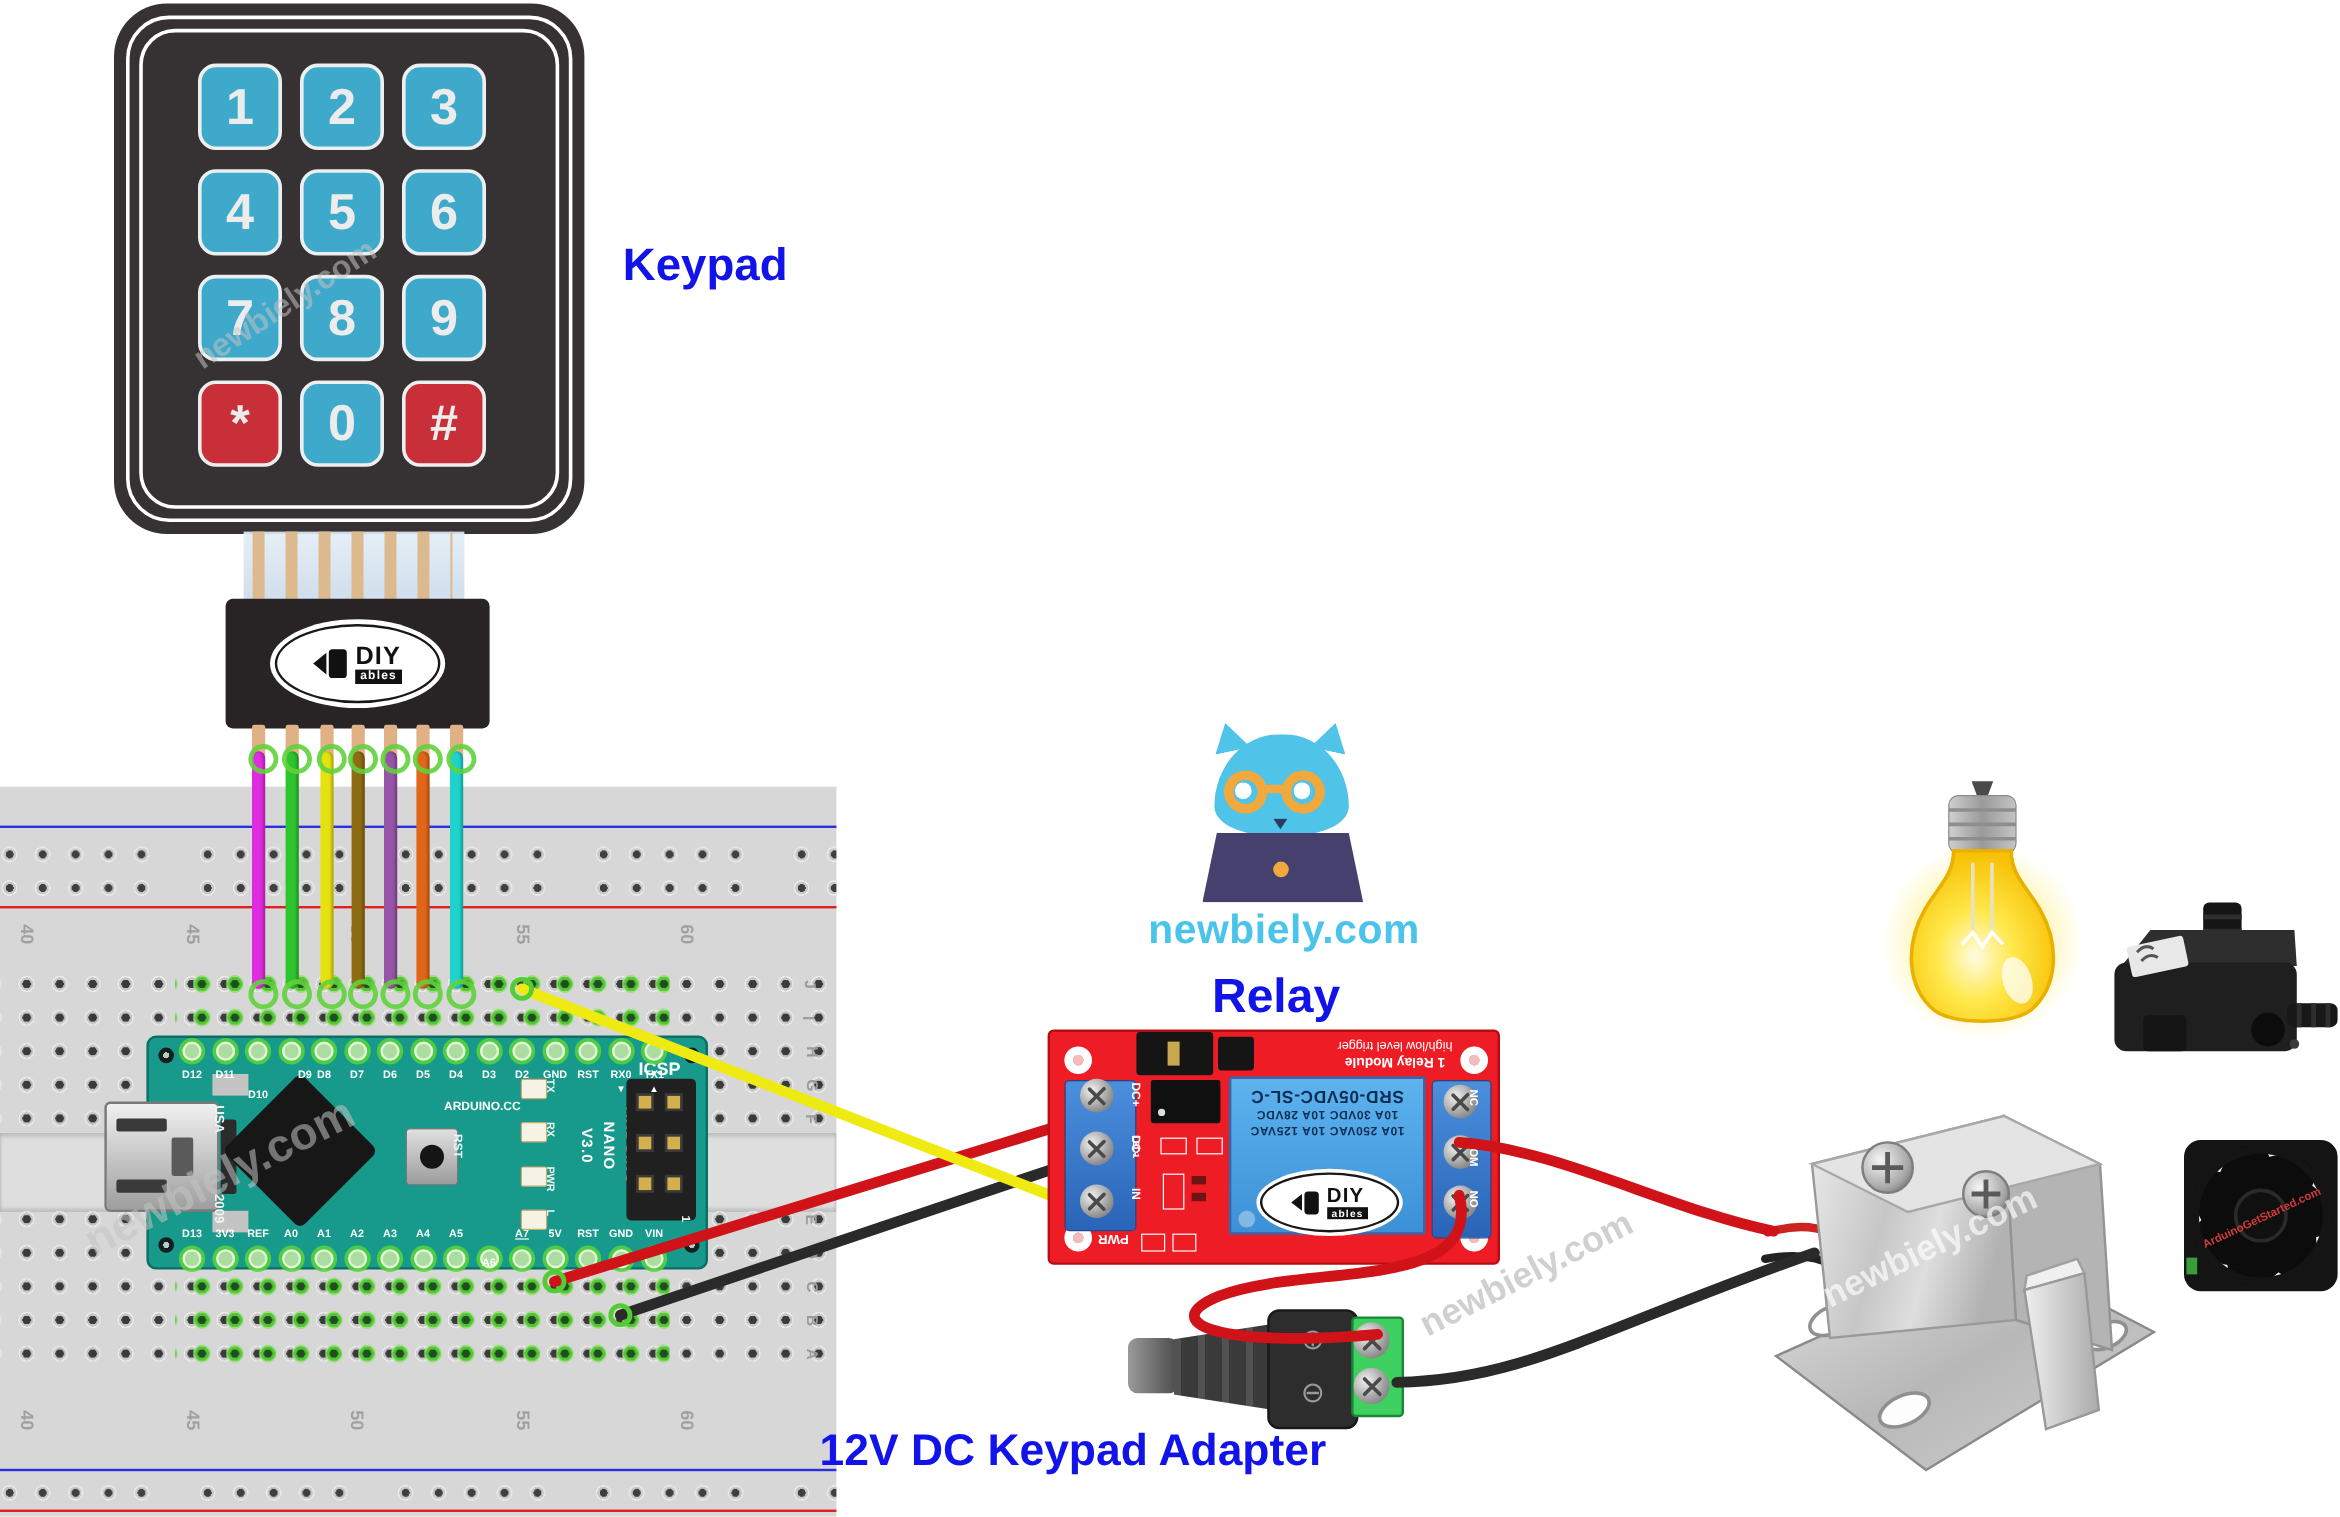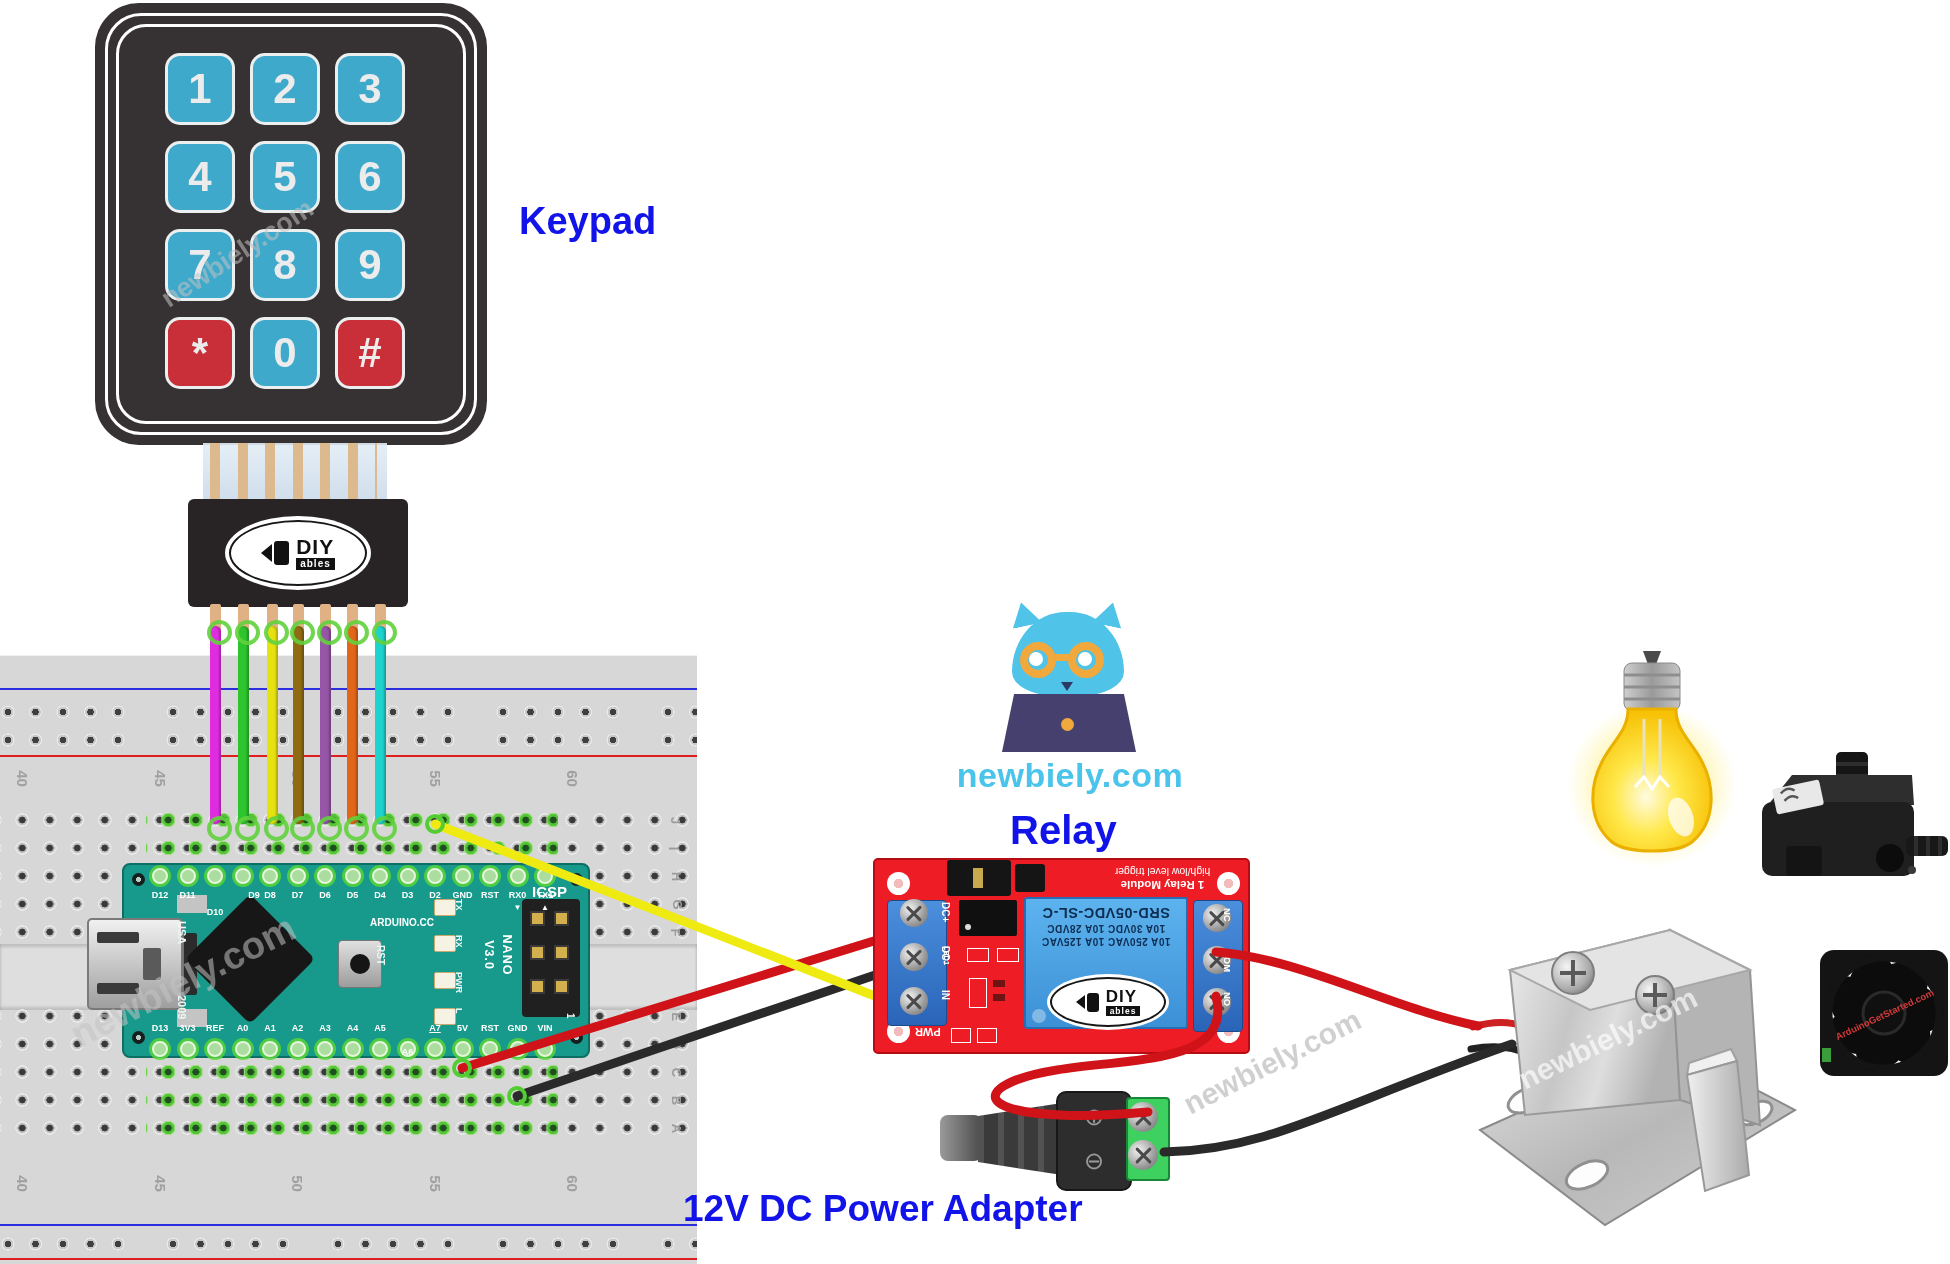"12V DC Power Adapter" div.abs { text: Power -> Keypad }
